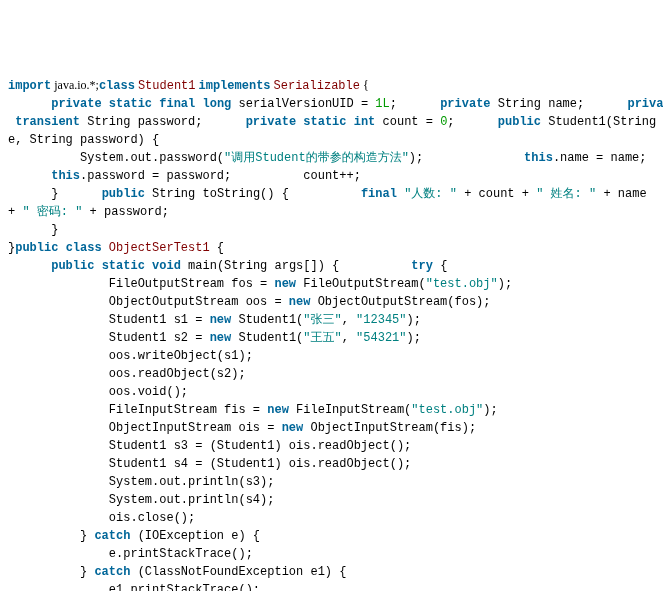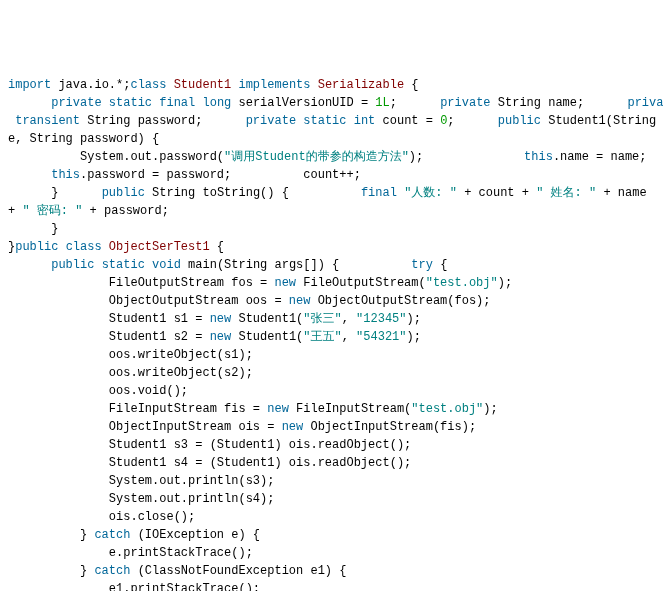"import" .kw { font-weight: normal -> bold }
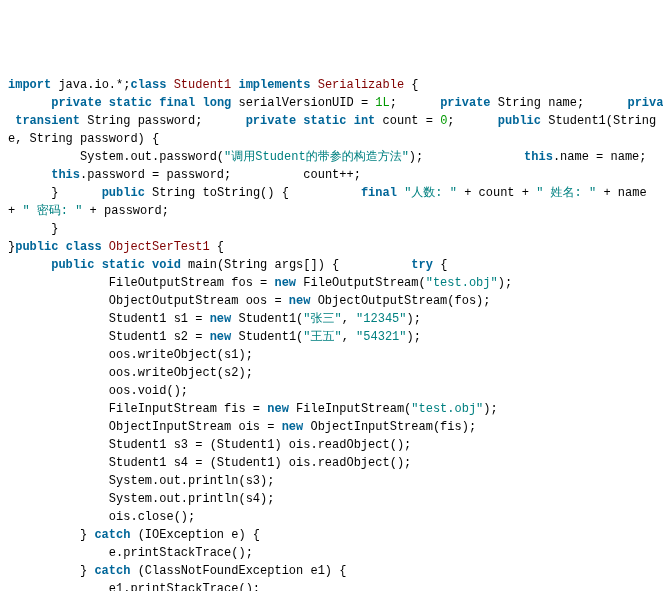"java.io.*" .pl { font-family: none -> Liberation Serif, serif }
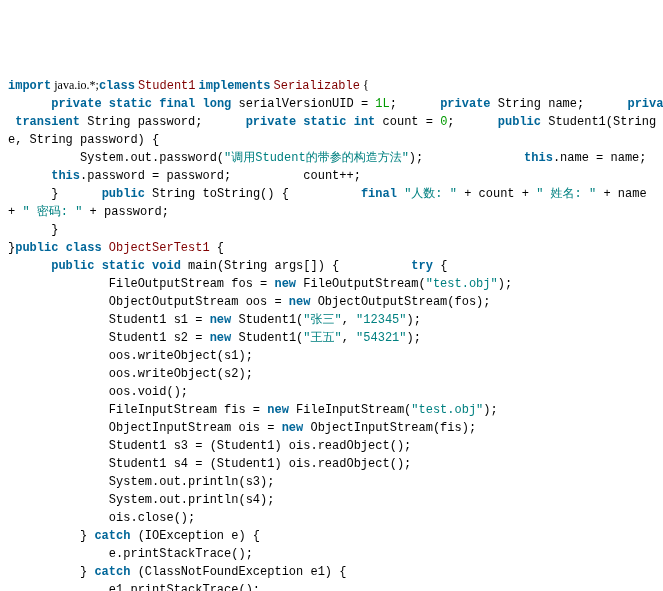"oos.writeObject(s2);" span { text: oos.writeObject -> oos.readObject }
